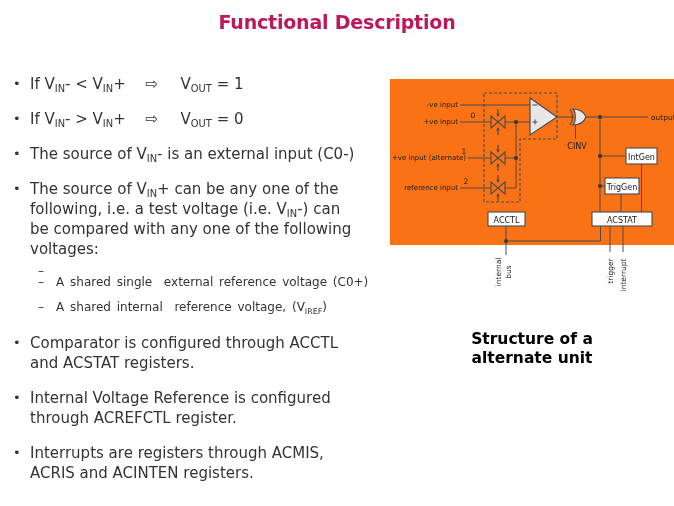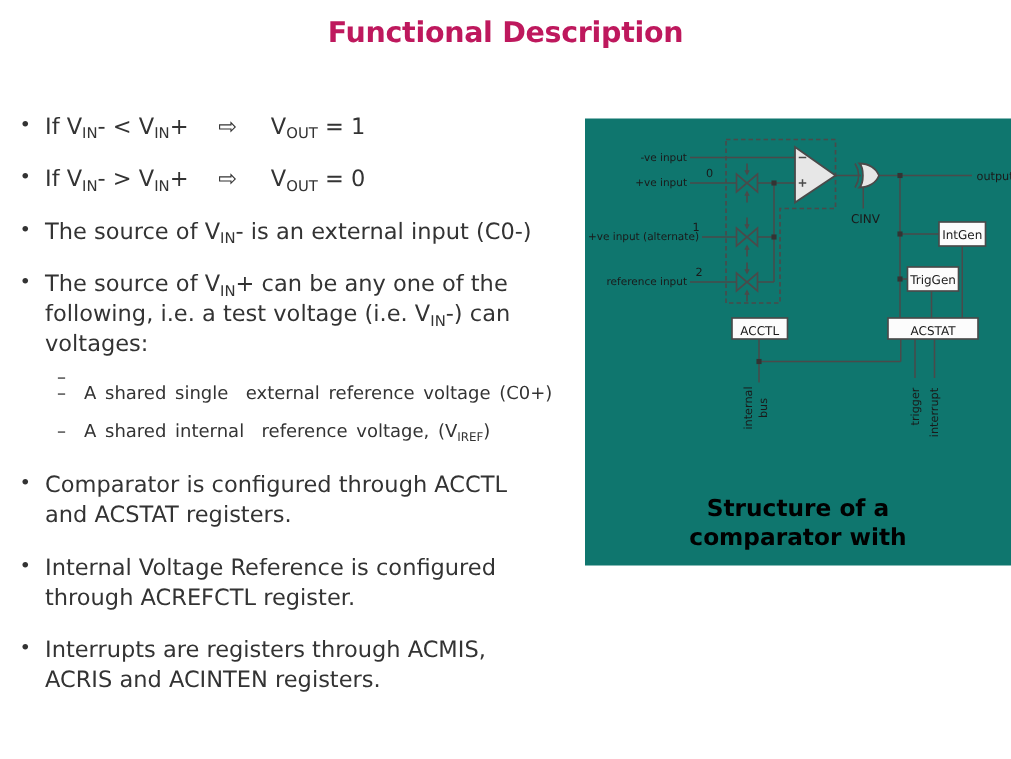"-ve input" .diagram { background: #0f766e -> #f97316; height: 298px -> 166px }
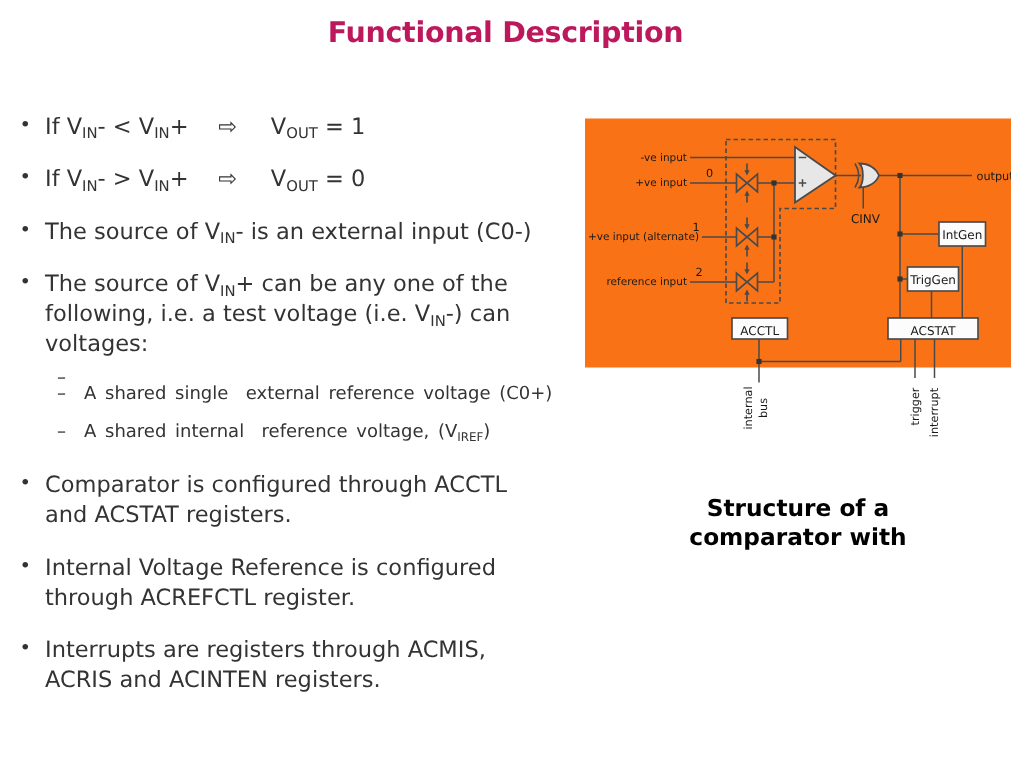"be compared with any one" div.bline { html: none -> <div>be compared with any one of the following</div> }
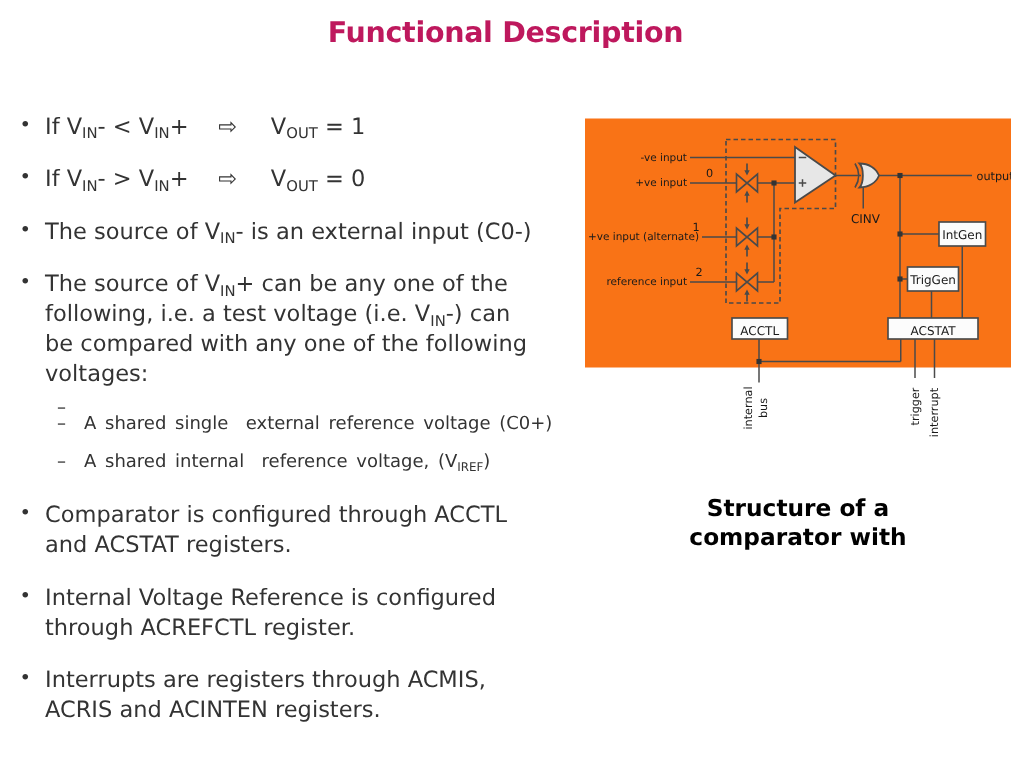"comparator with" div { text: comparator with -> alternate unit }
